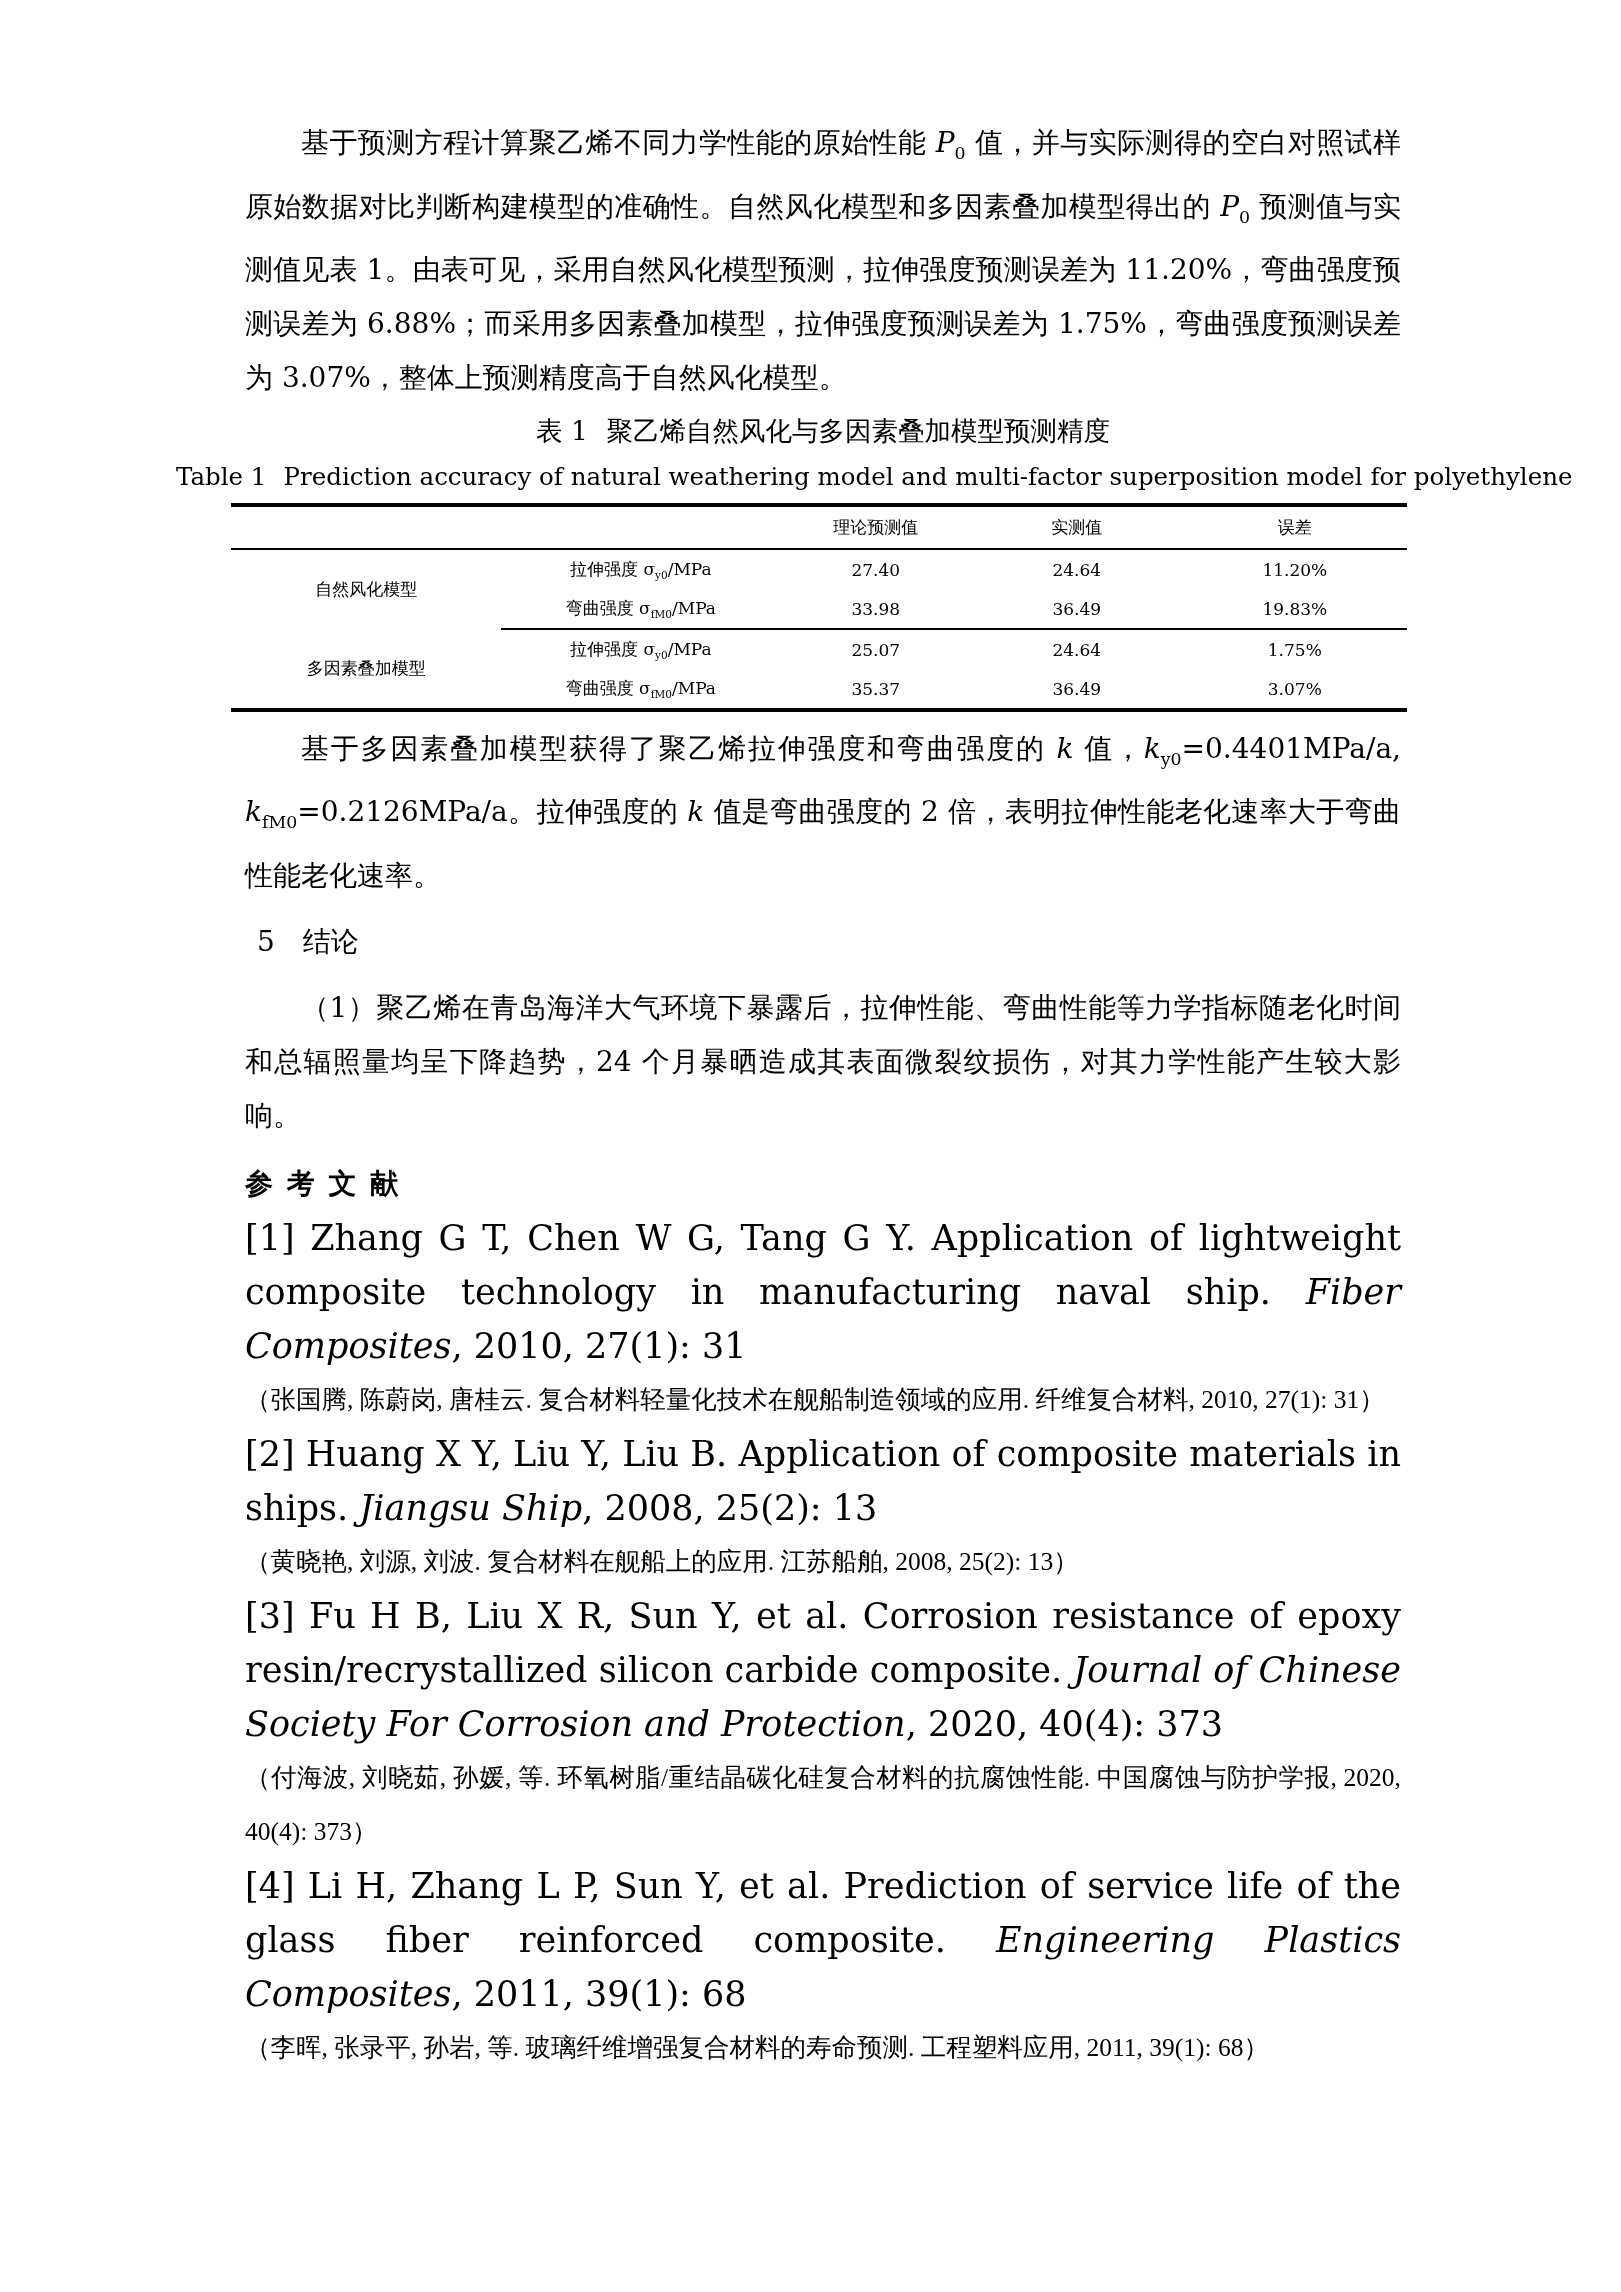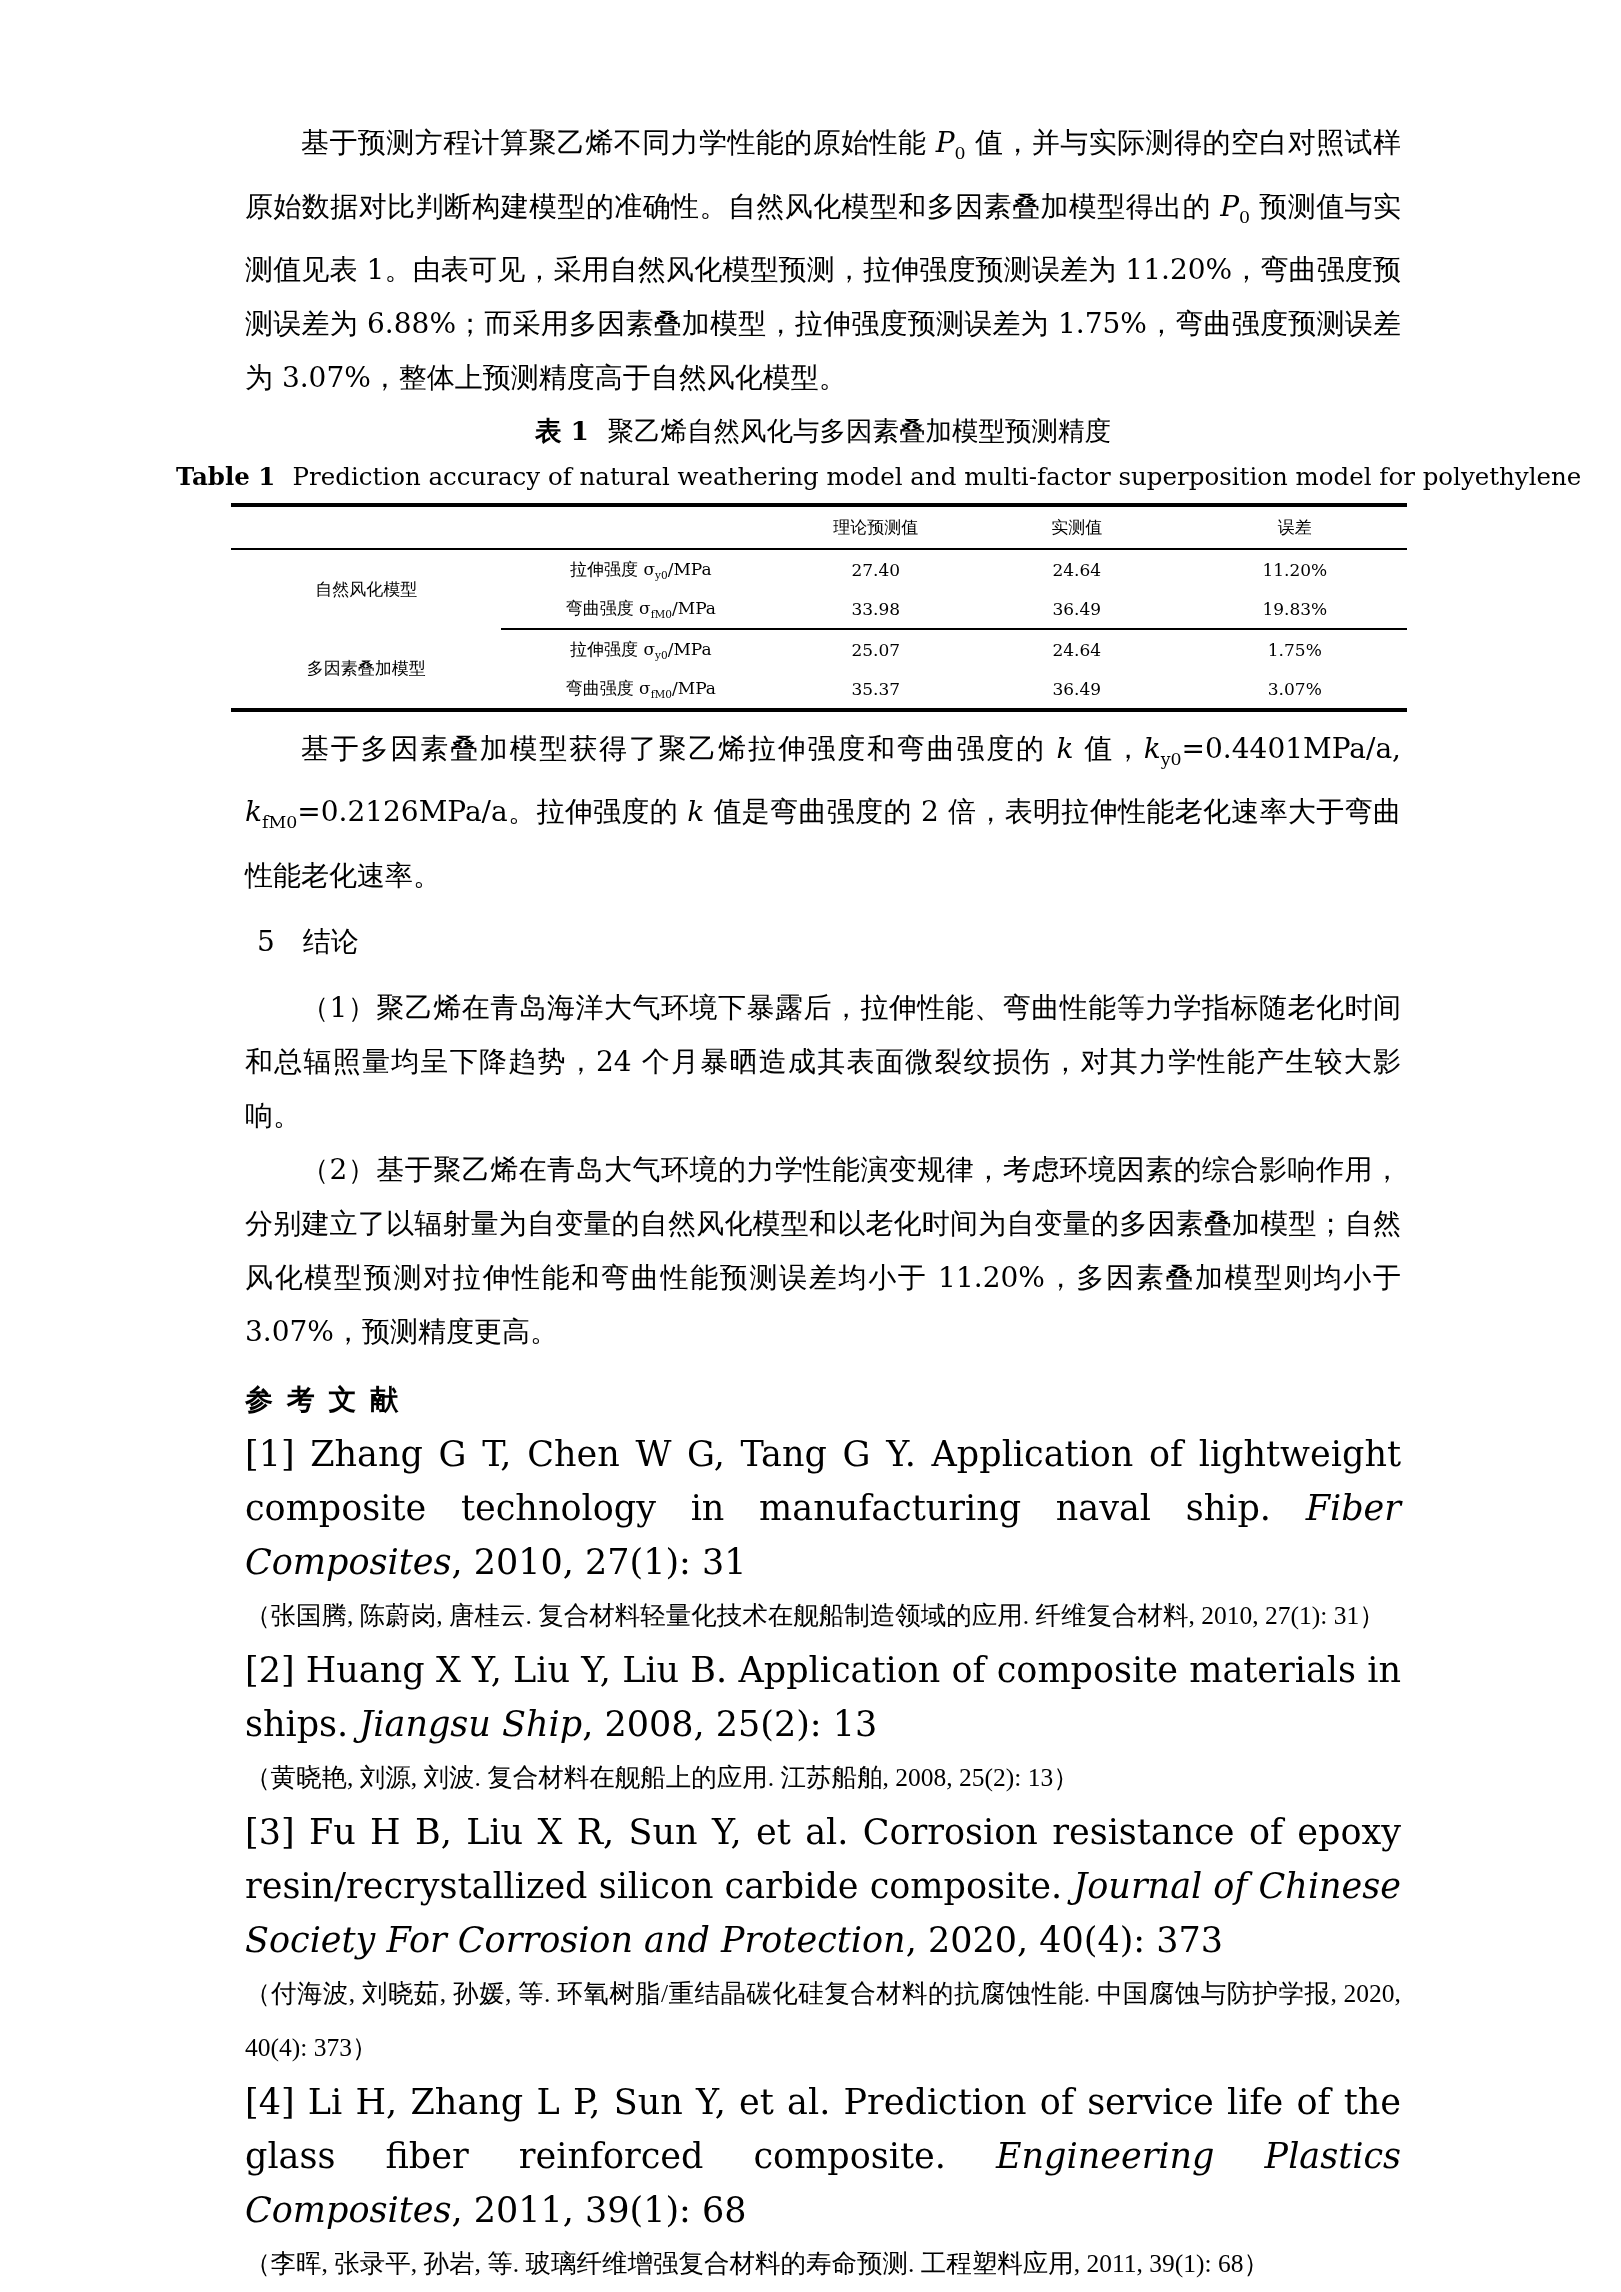"表 1" .cap-label { font-weight: bold -> normal }
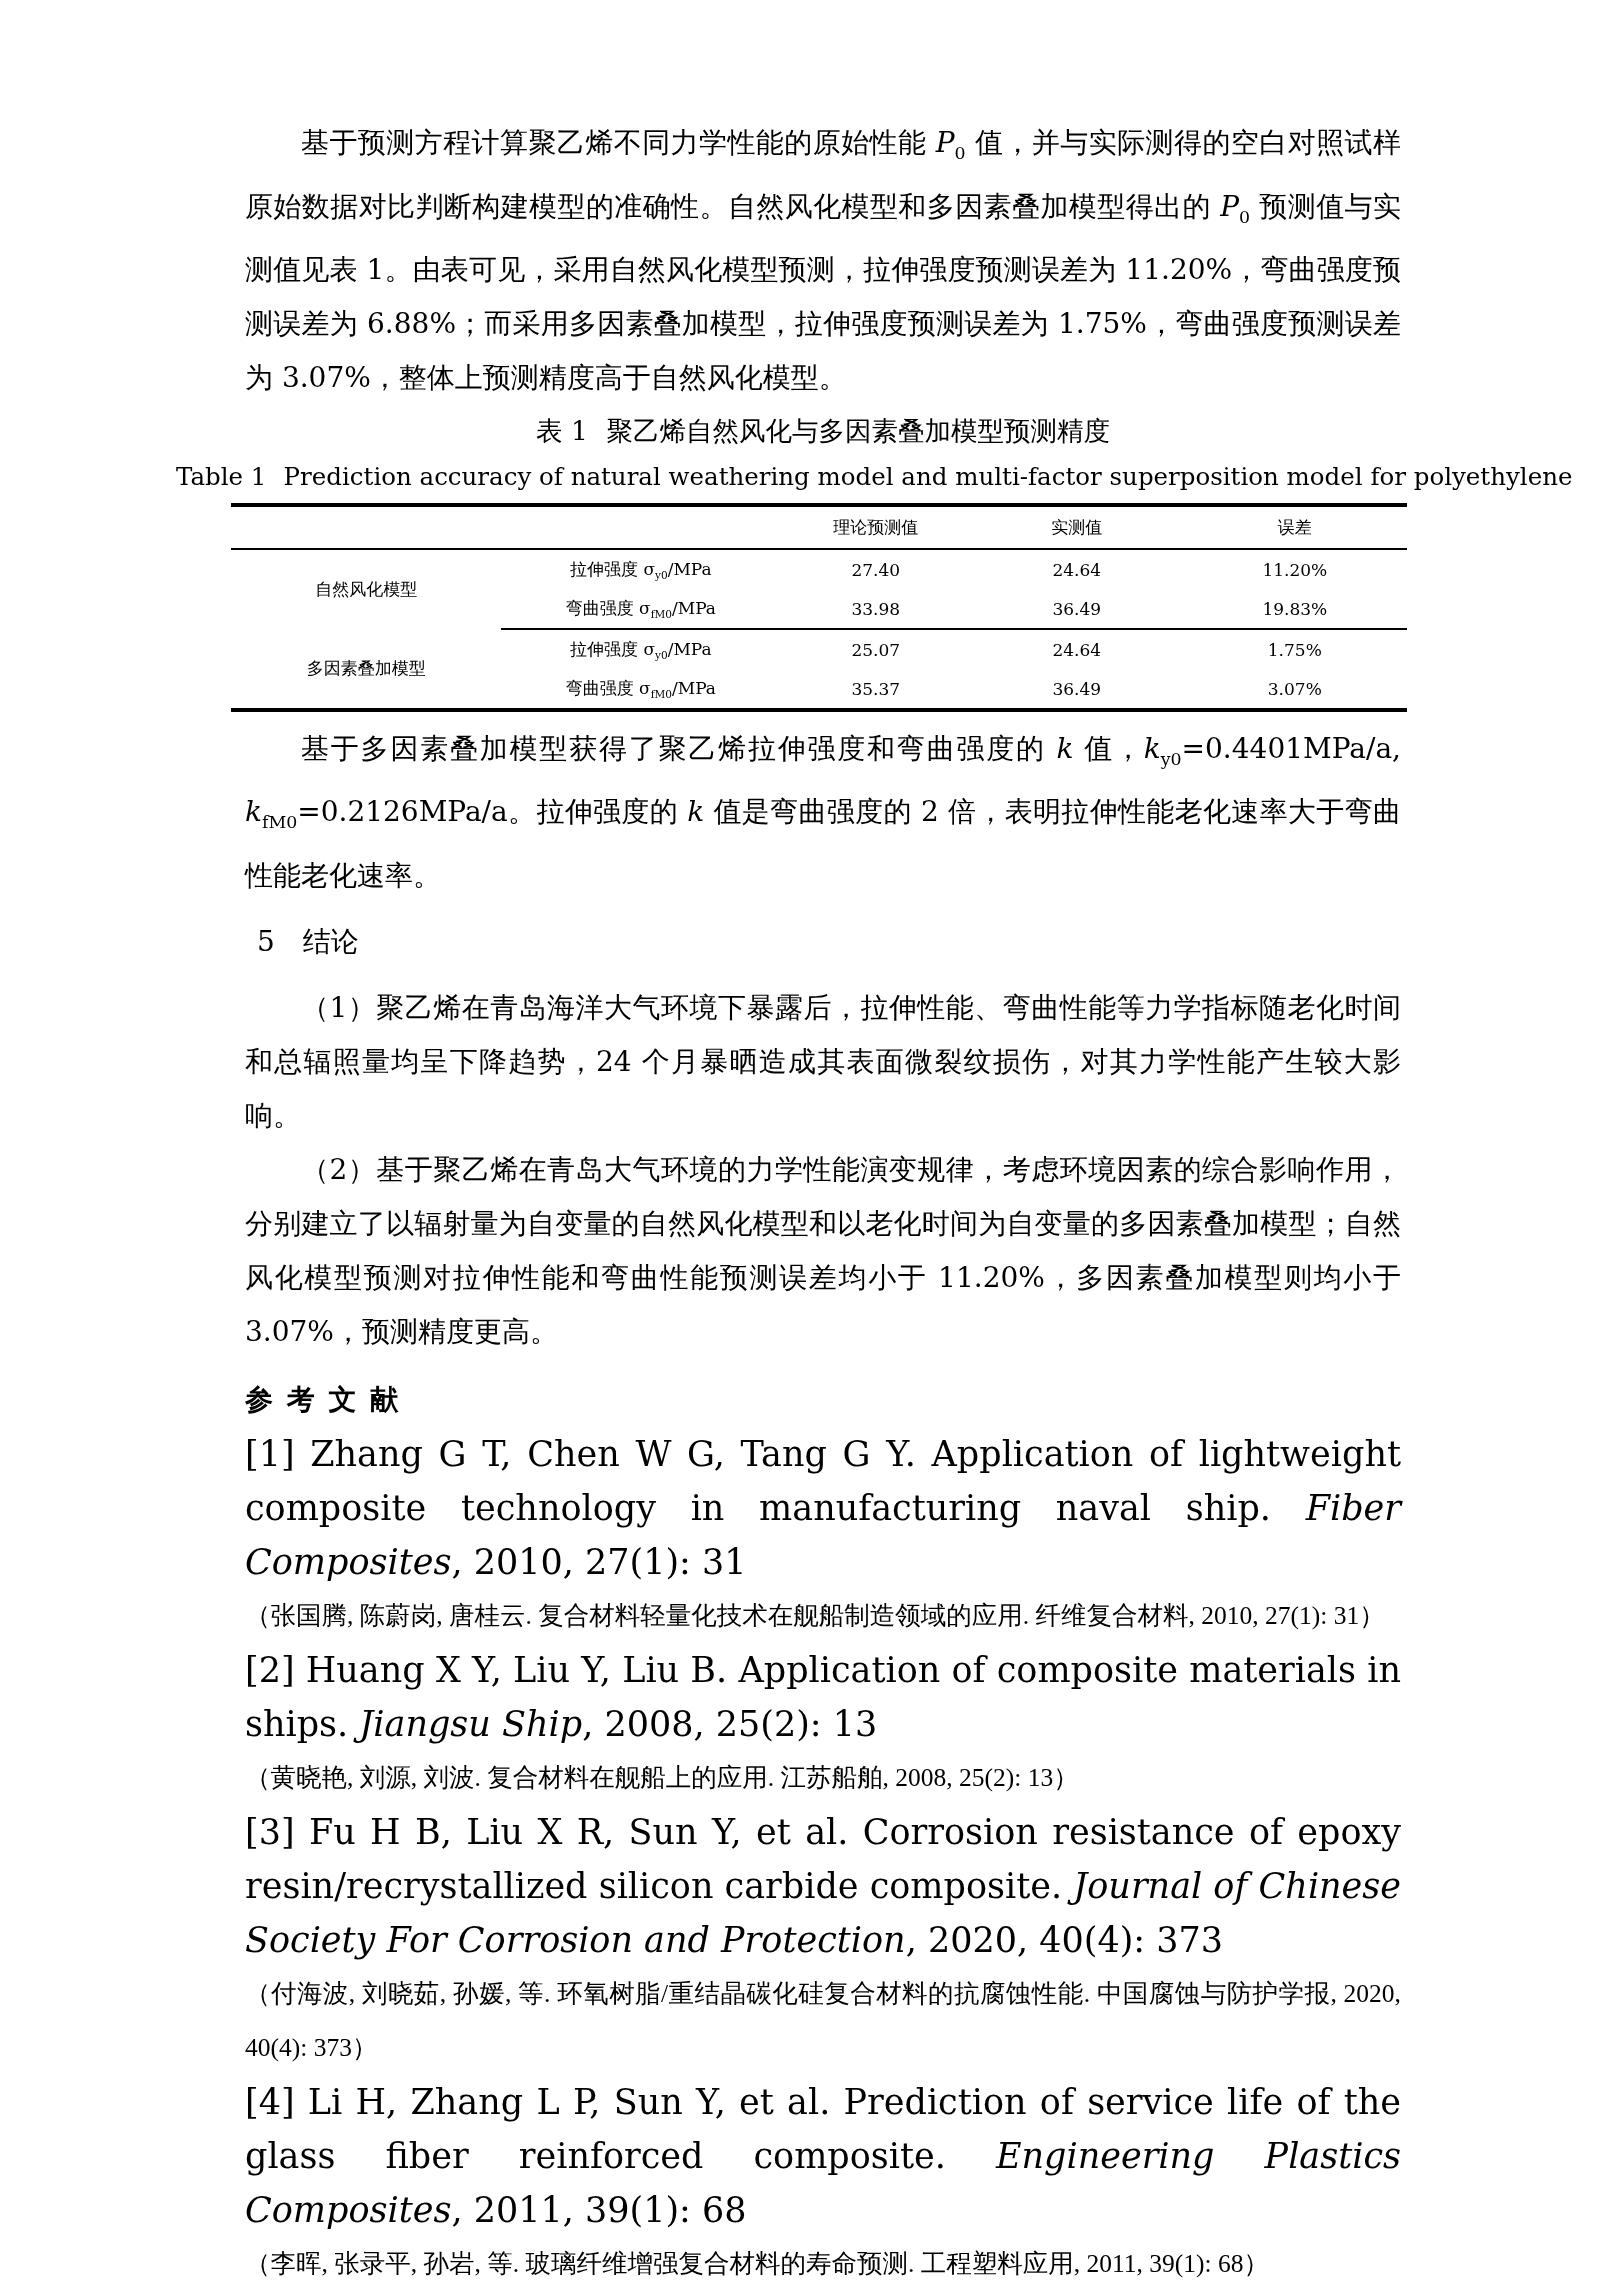"（2）基于聚乙烯在青岛大气环境的力学性能演变规律，考虑环境因素的综合影响作用，分" p.body-para { html: <p>（2）基于聚乙烯在青岛大气环境的力学性能演变规律，考虑环境因素的综合影响作用，分别建立了以辐射量为自变量的自然风化模型和以老化时间为自变量的多因素叠加模型；自然风化模型预测对拉伸性能和弯曲性能预测误差均小于 11.20%，多因素叠加模型则均小于 3.07%，预测精度更高。</p> -> none }
